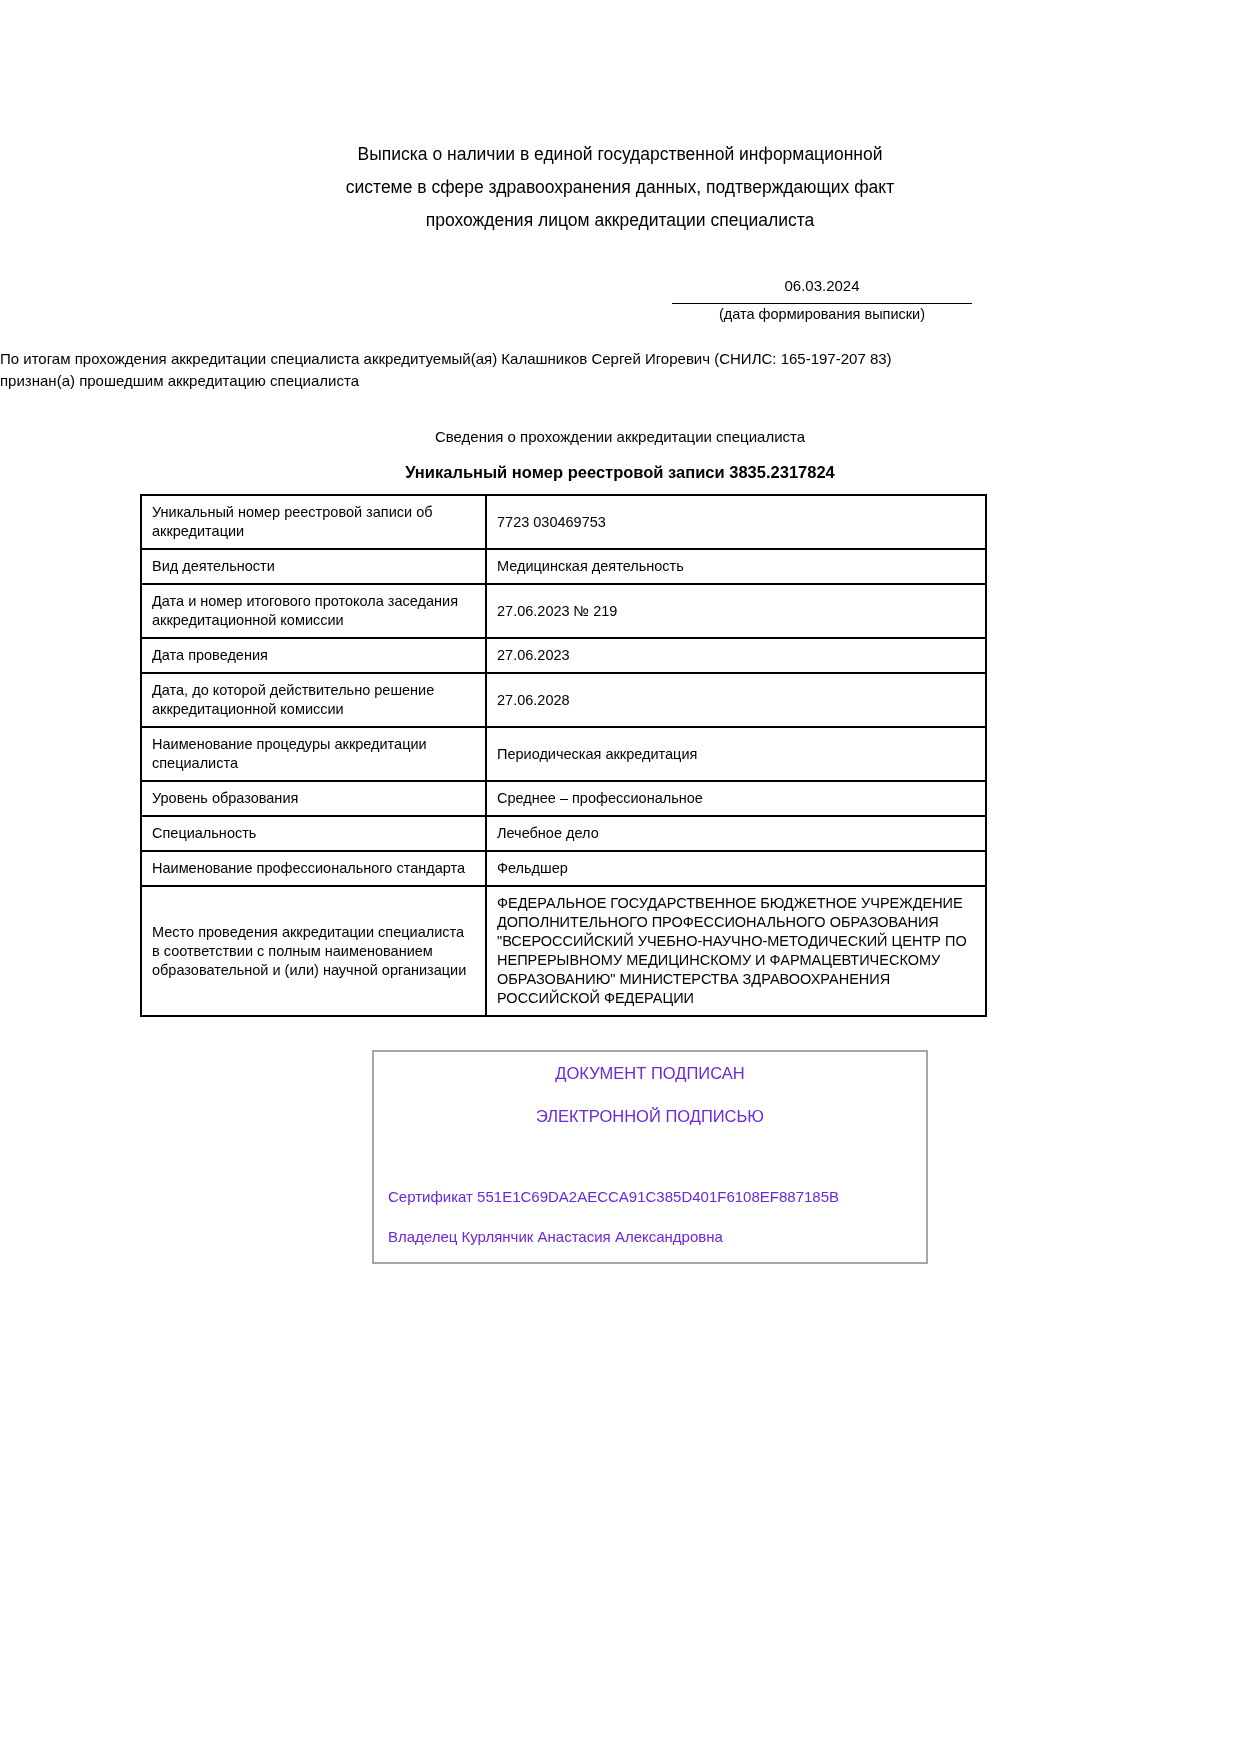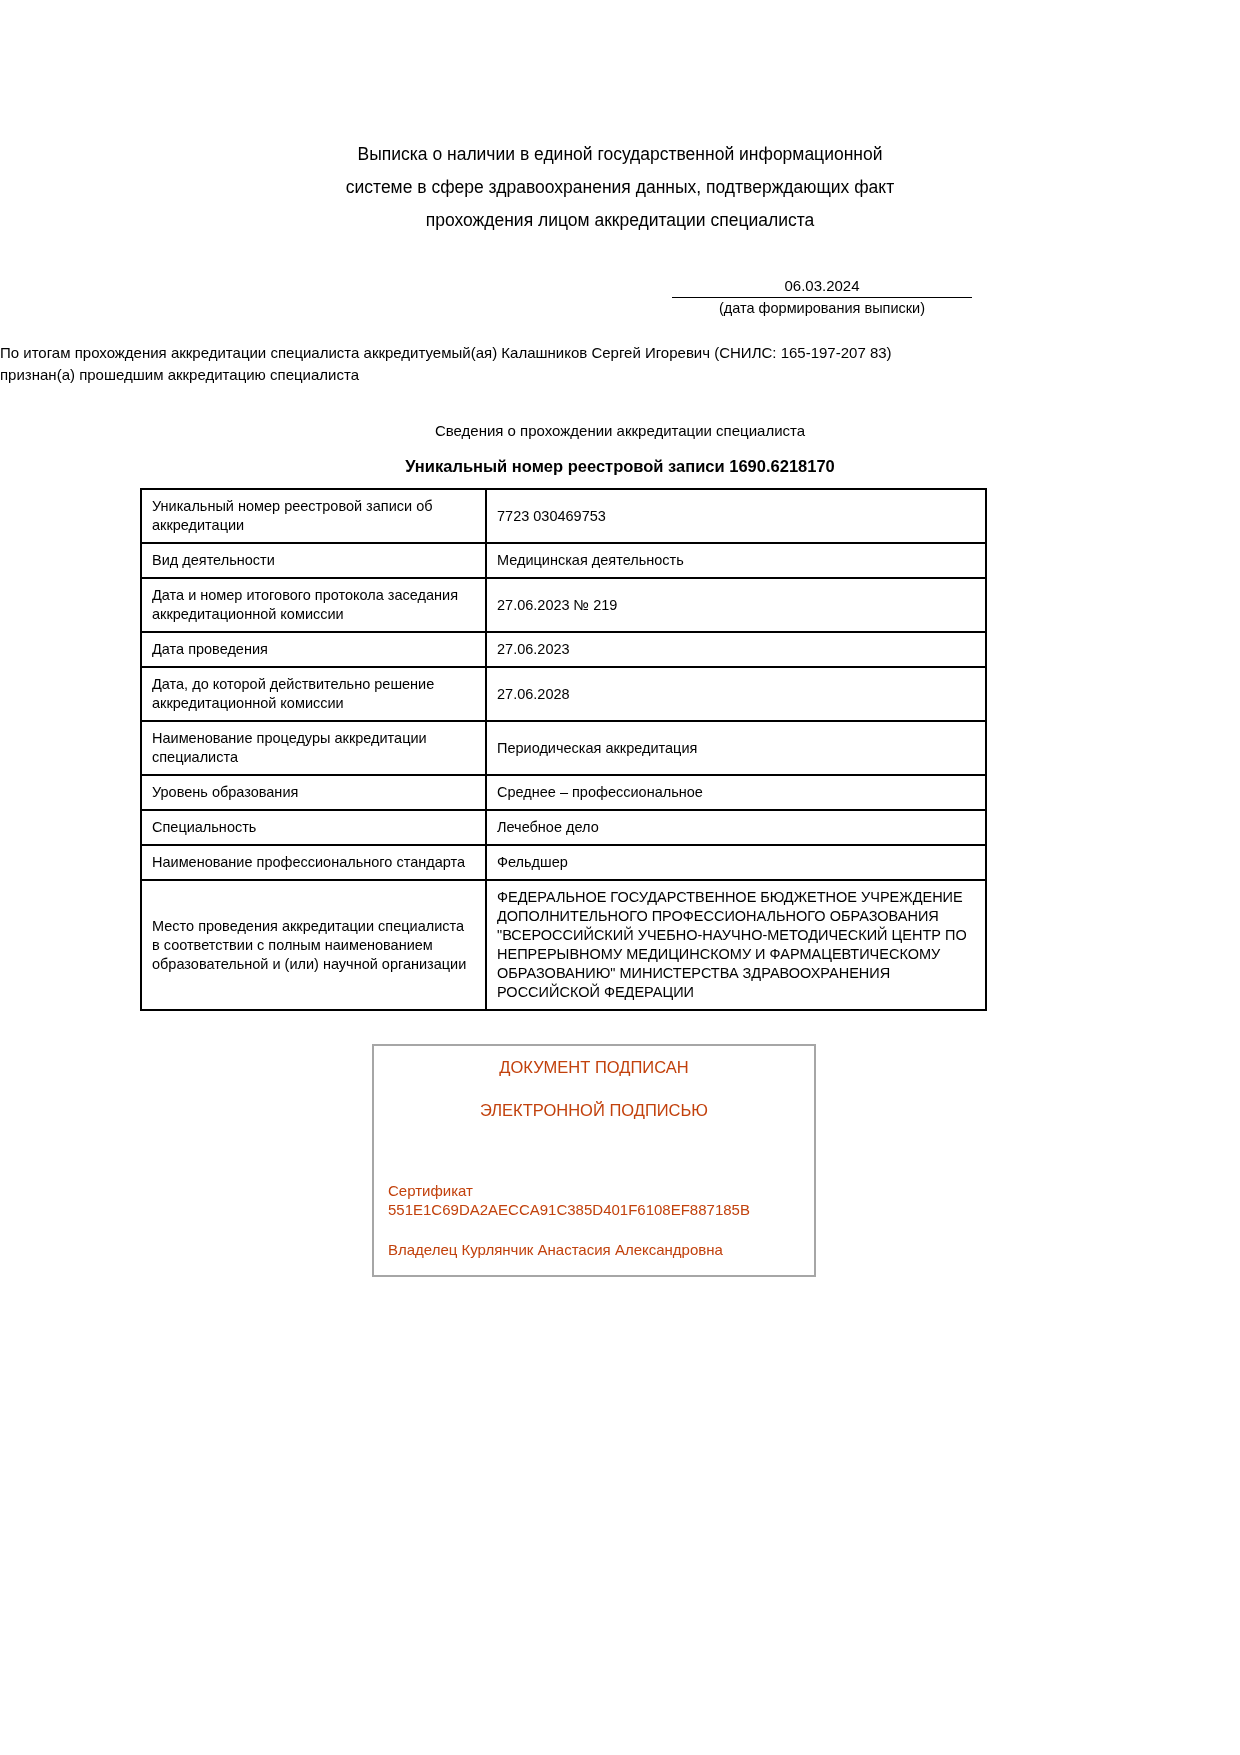"06.03.2024" .date-value { padding-bottom: 3px -> 9px }
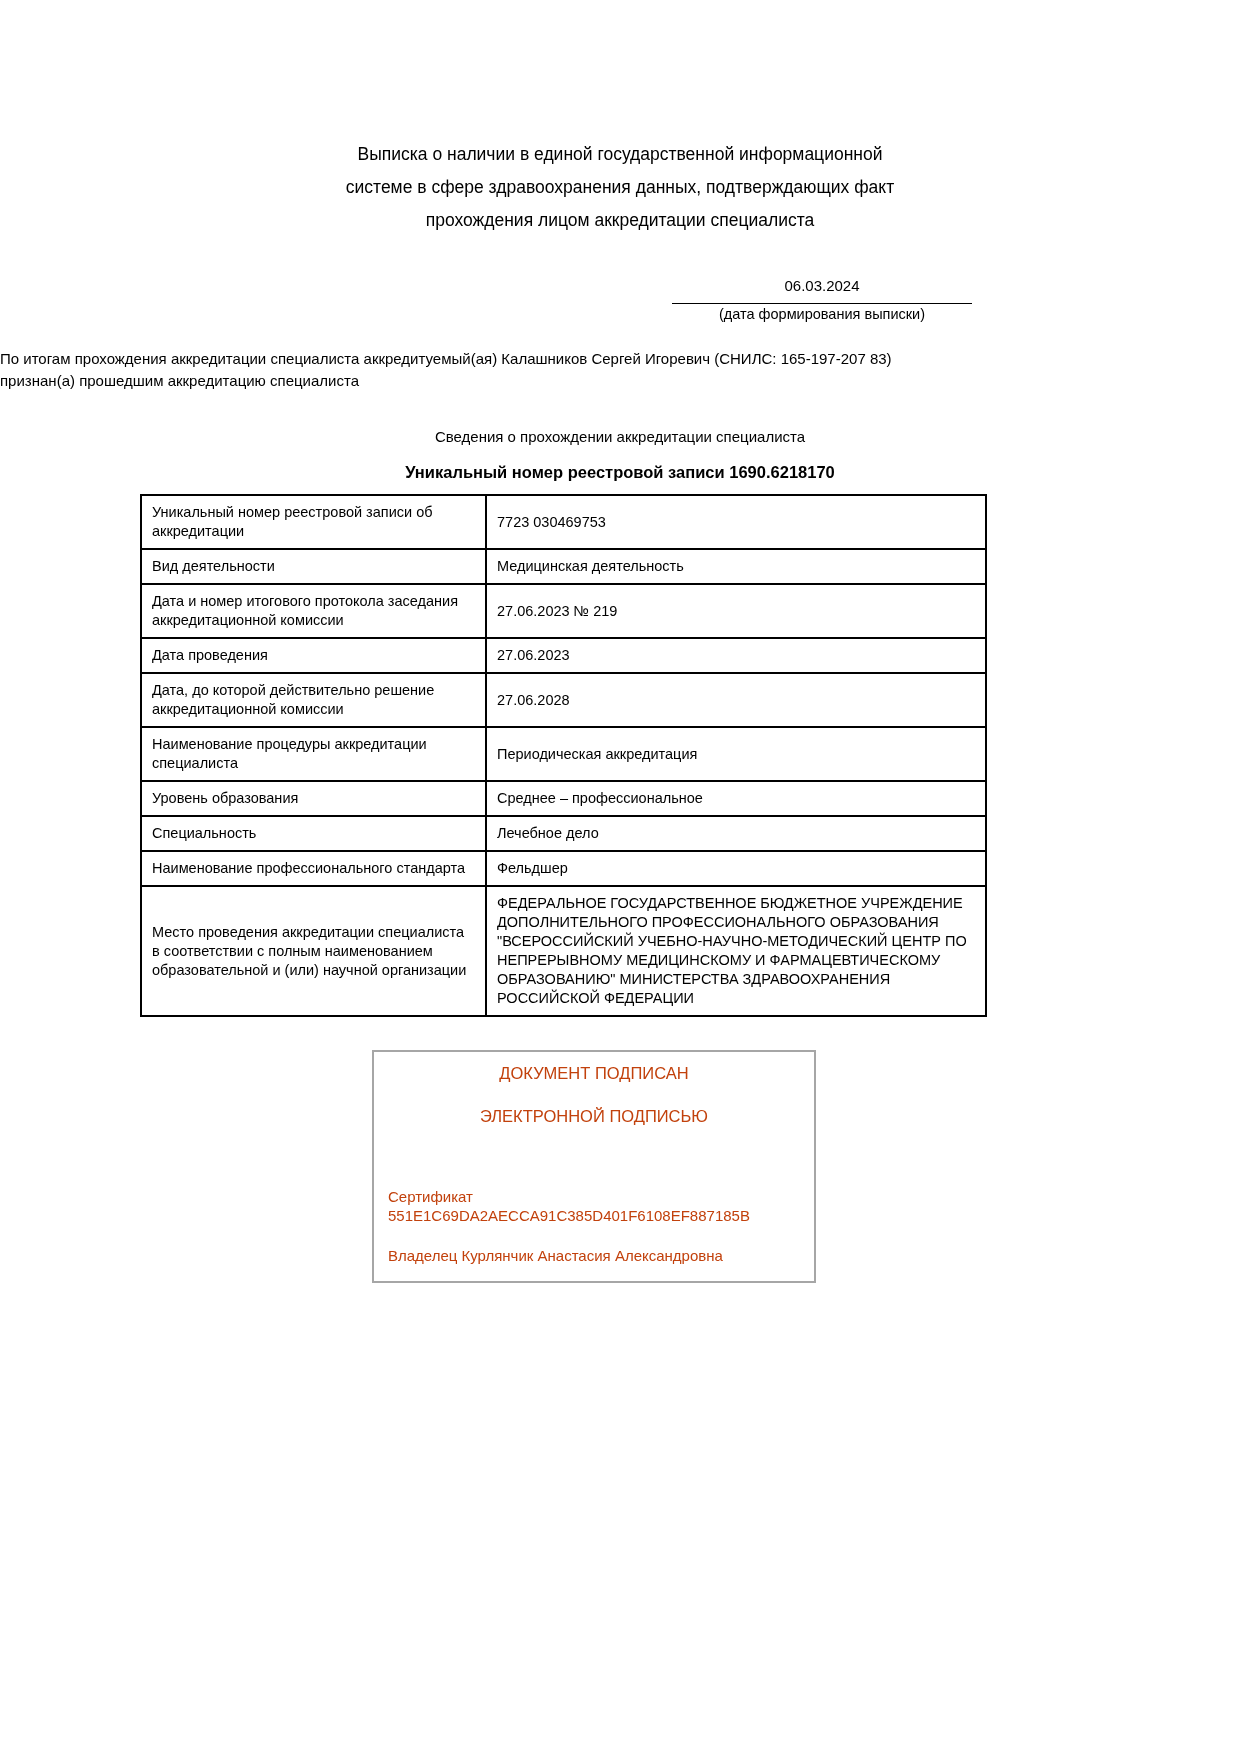"Уникальный номер реестровой записи" div.registry-heading { text: 1690.6218170 -> 3835.2317824 }
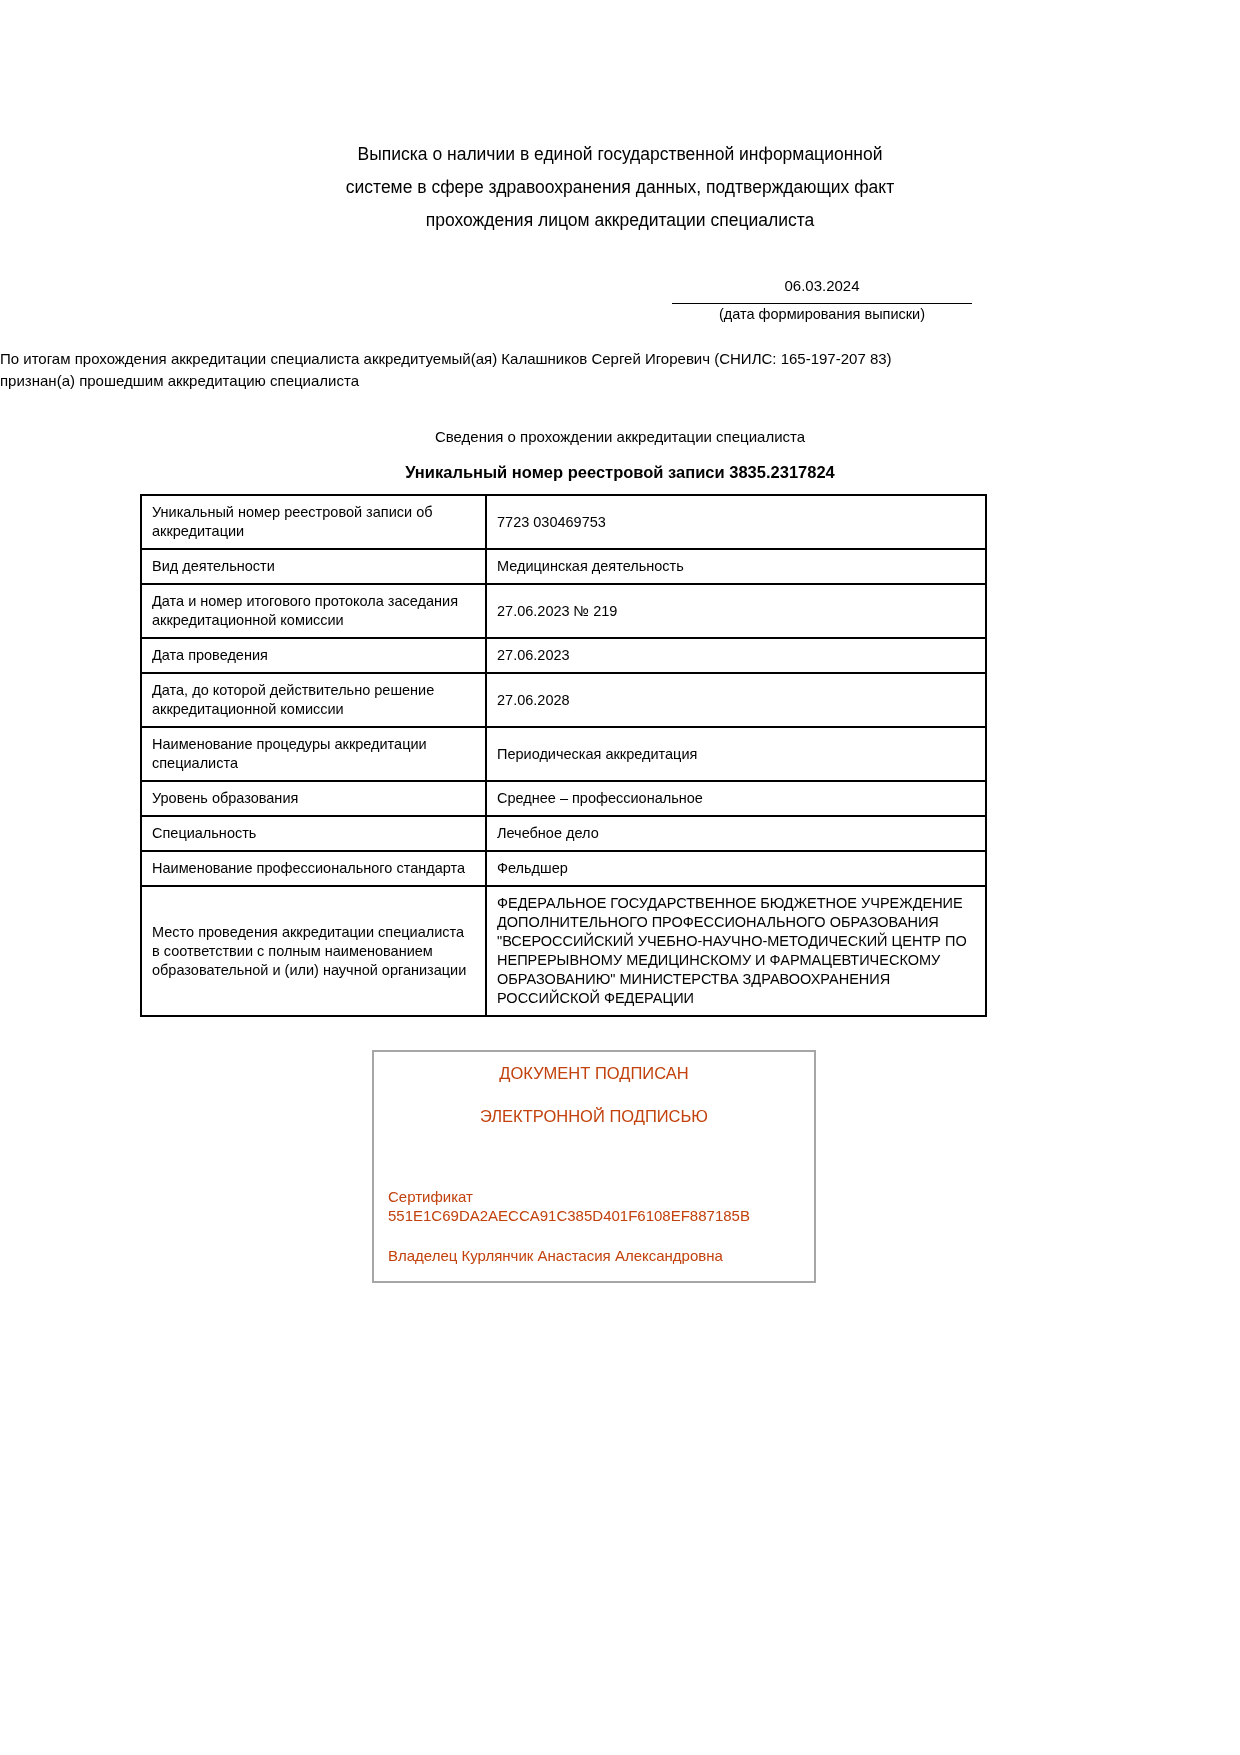"ДОКУМЕНТ ПОДПИСАН" .signature-box { color: #c2410c -> #6d28d9; width: 444px -> 556px }
